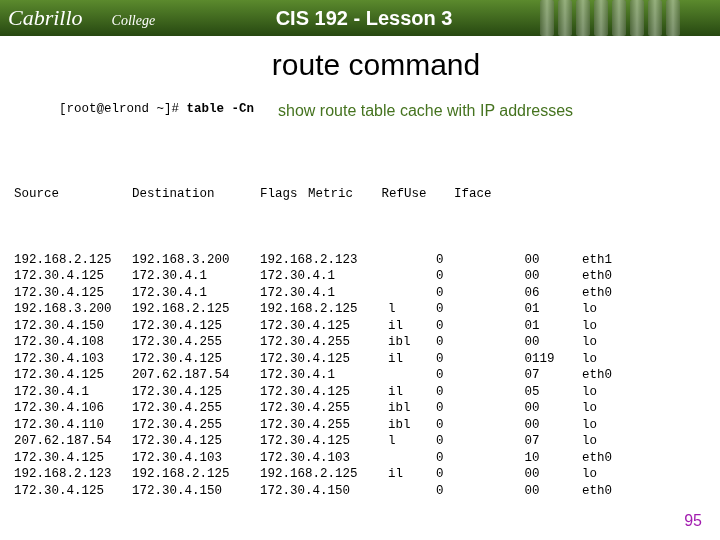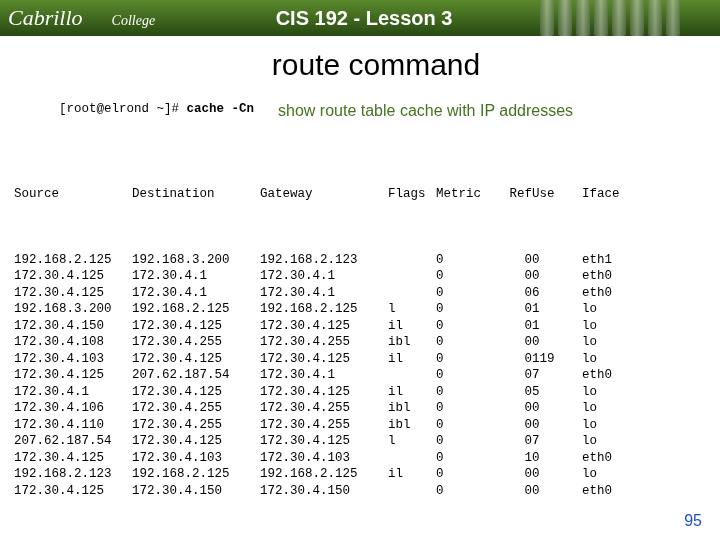"cache -Cn" span.cmd-highlight { text: cache -> table }
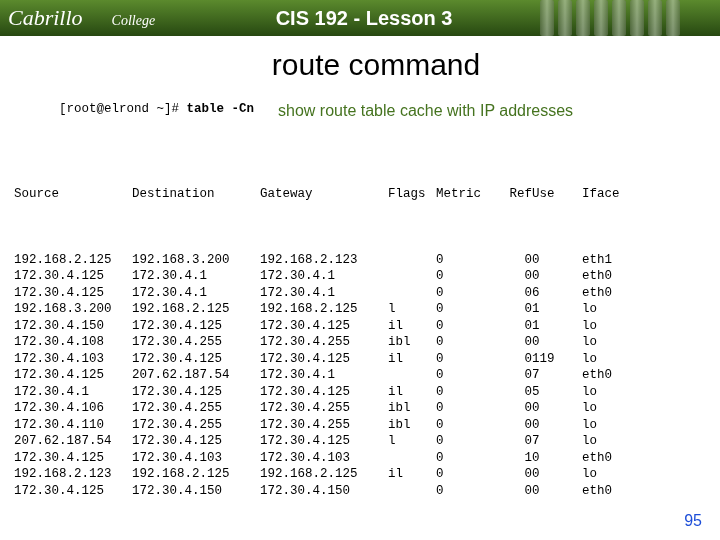"Gateway" span.c-gw { html: <span>Gateway</span> -> none }
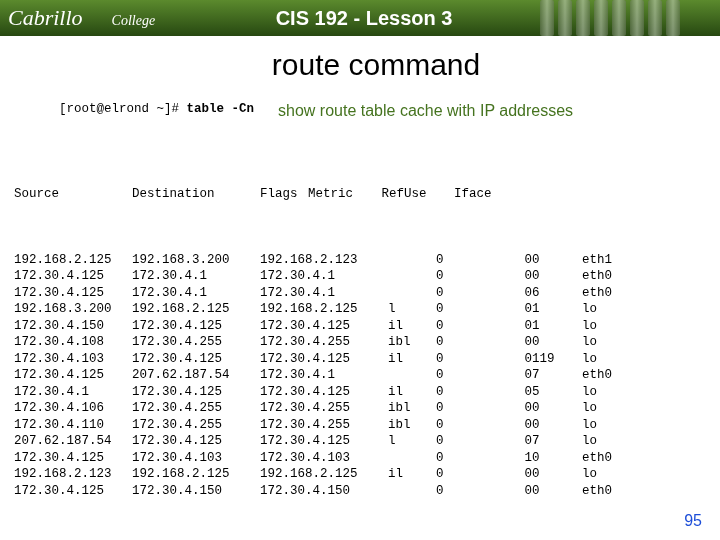"95" .page-num { color: #1d4ed8 -> #a21caf }
